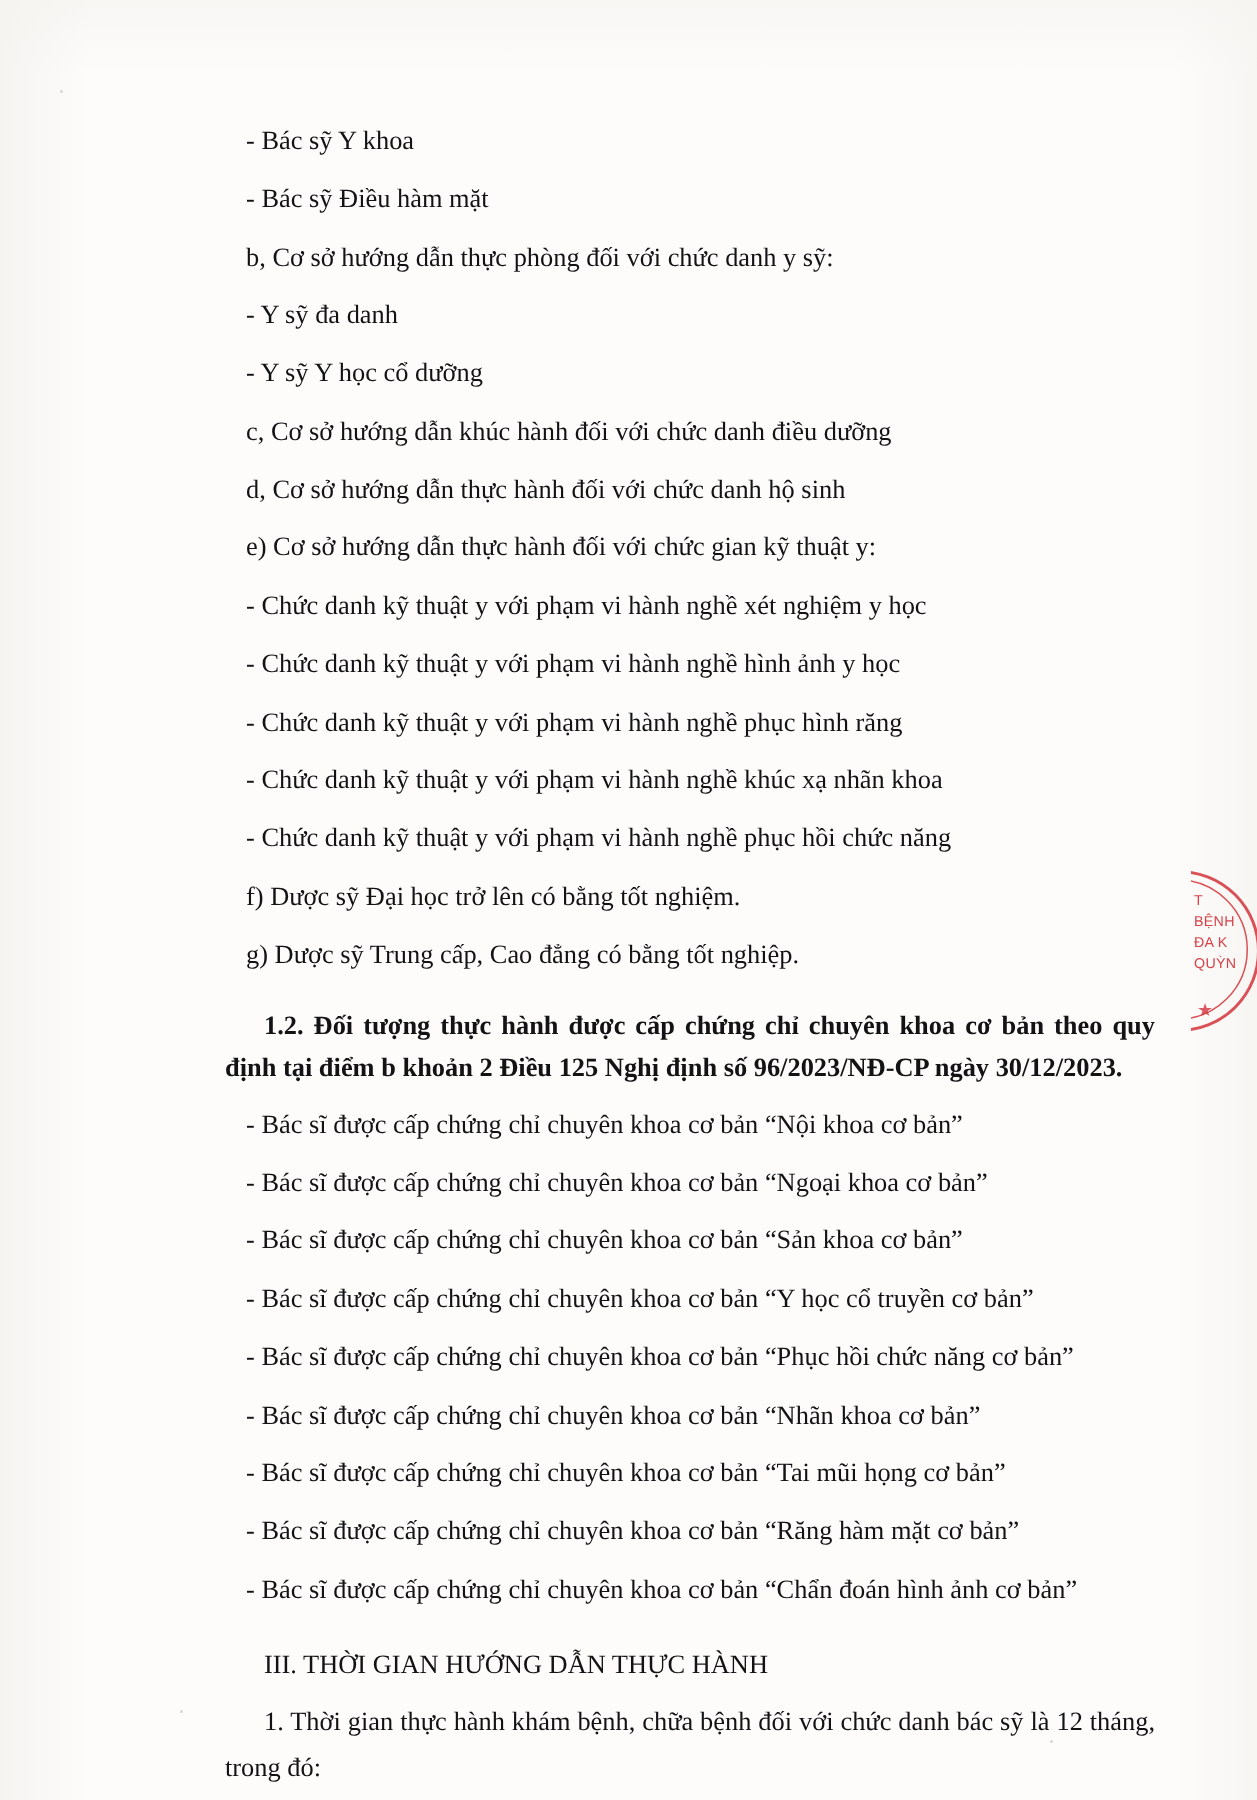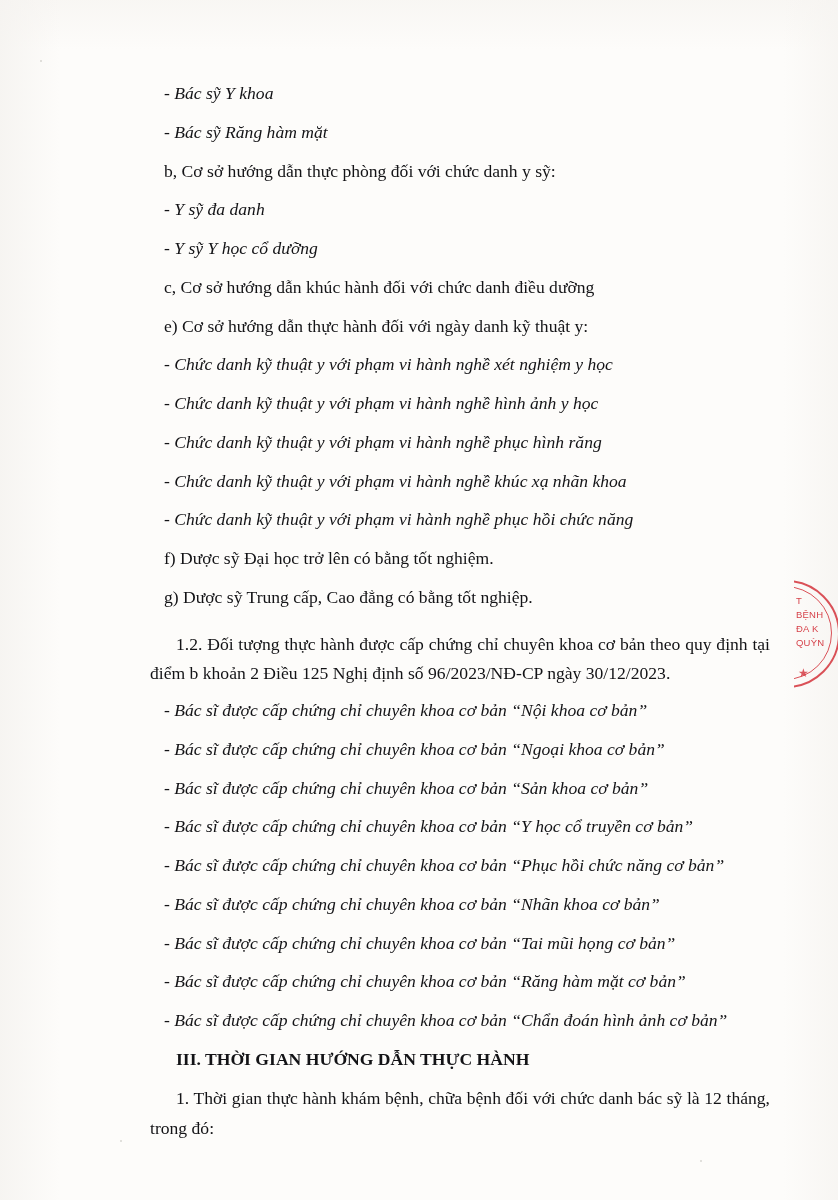"- Bác sỹ Y khoa" .line.dash { font-style: italic -> none }
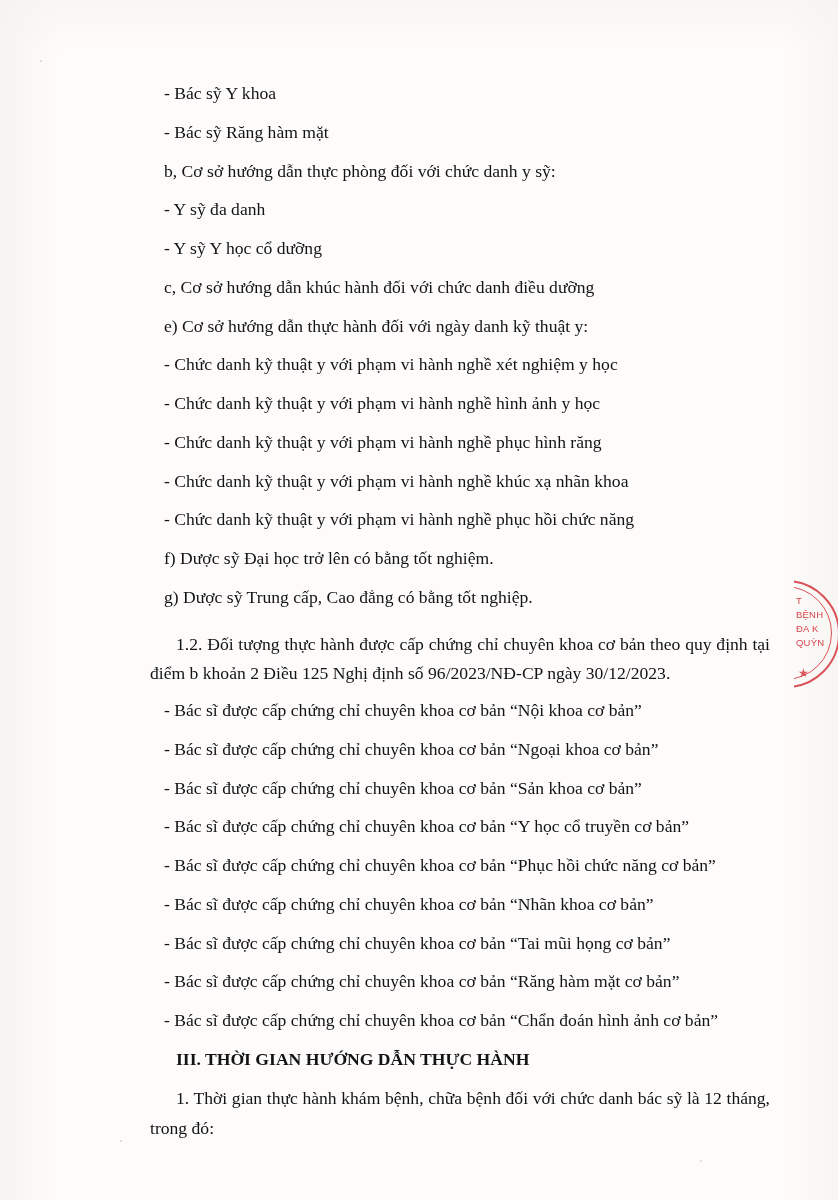"- Bác sỹ Răng hàm" p.line { text: Răng -> Điều }
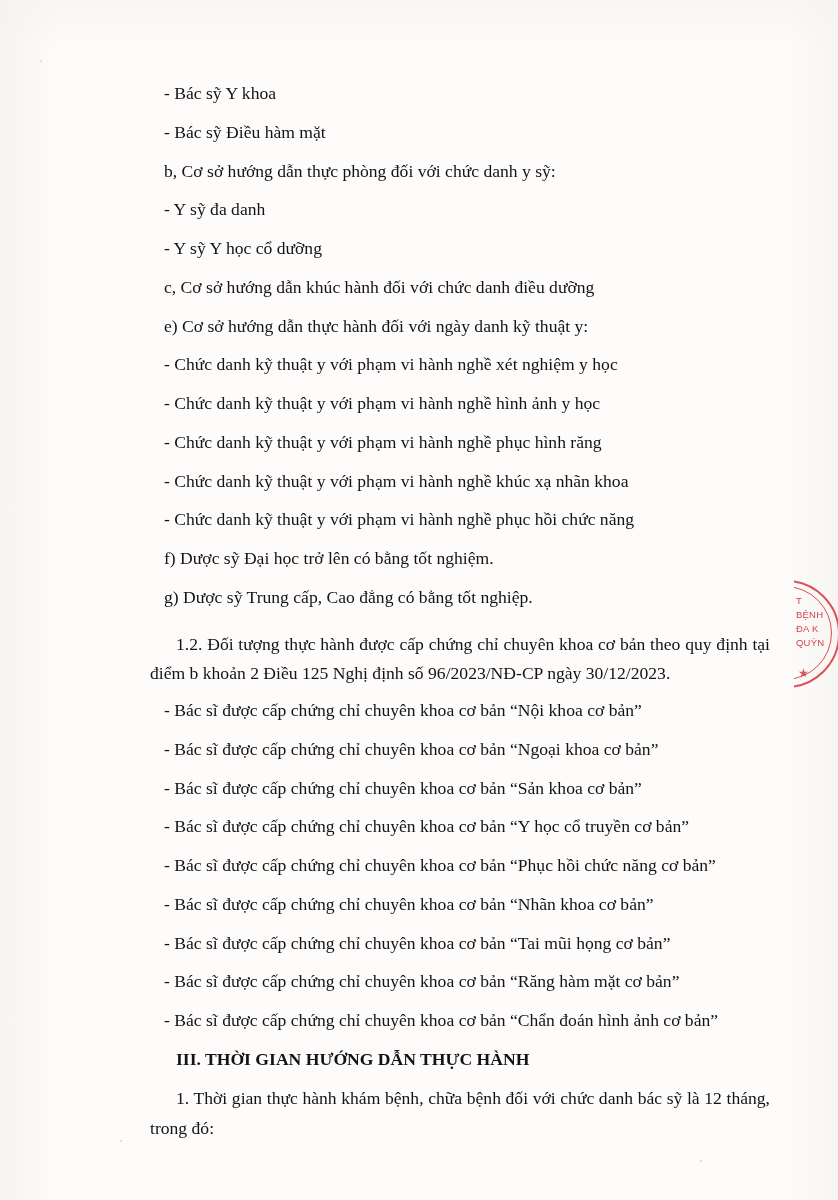"d, Cơ sở hướng dẫn" p.line { html: none -> <p>d, Cơ sở hướng dẫn thực hành đối với chức danh hộ sinh</p> }
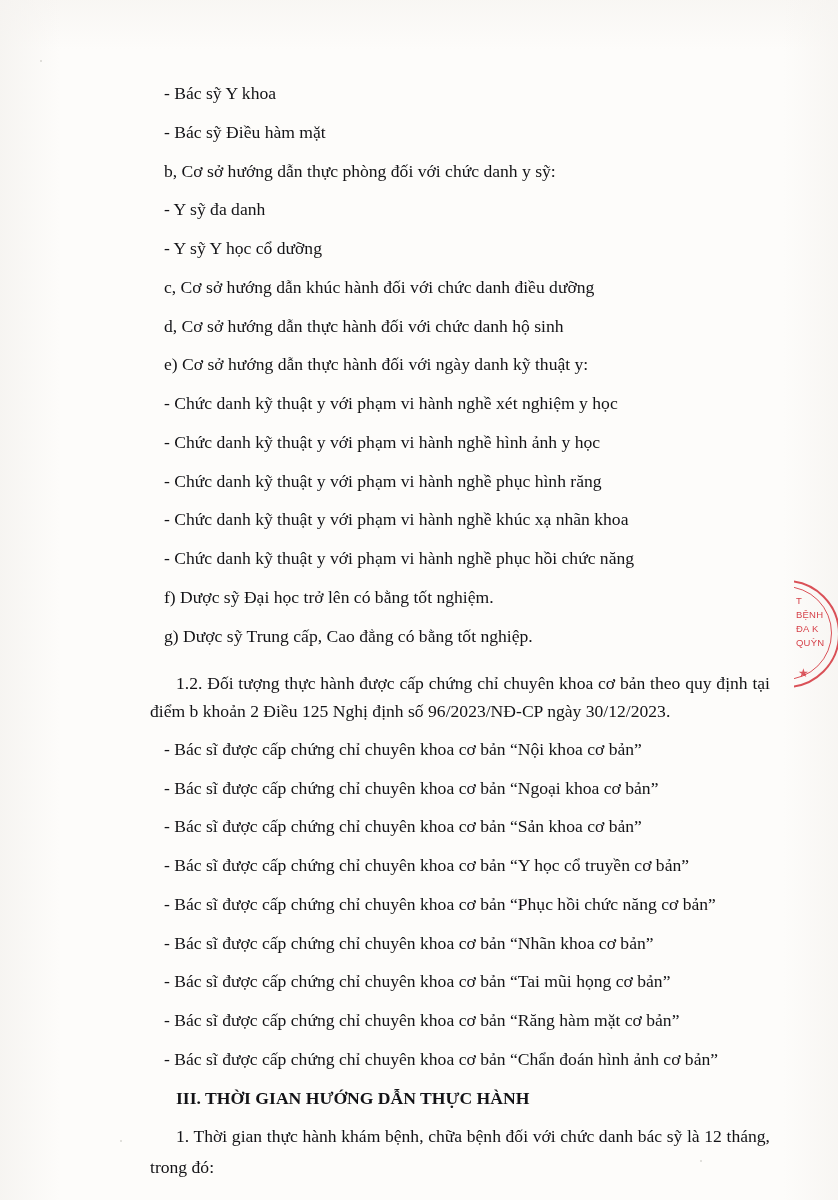"e) Cơ sở hướng dẫn" p.line { text: ngày danh -> chức gian }
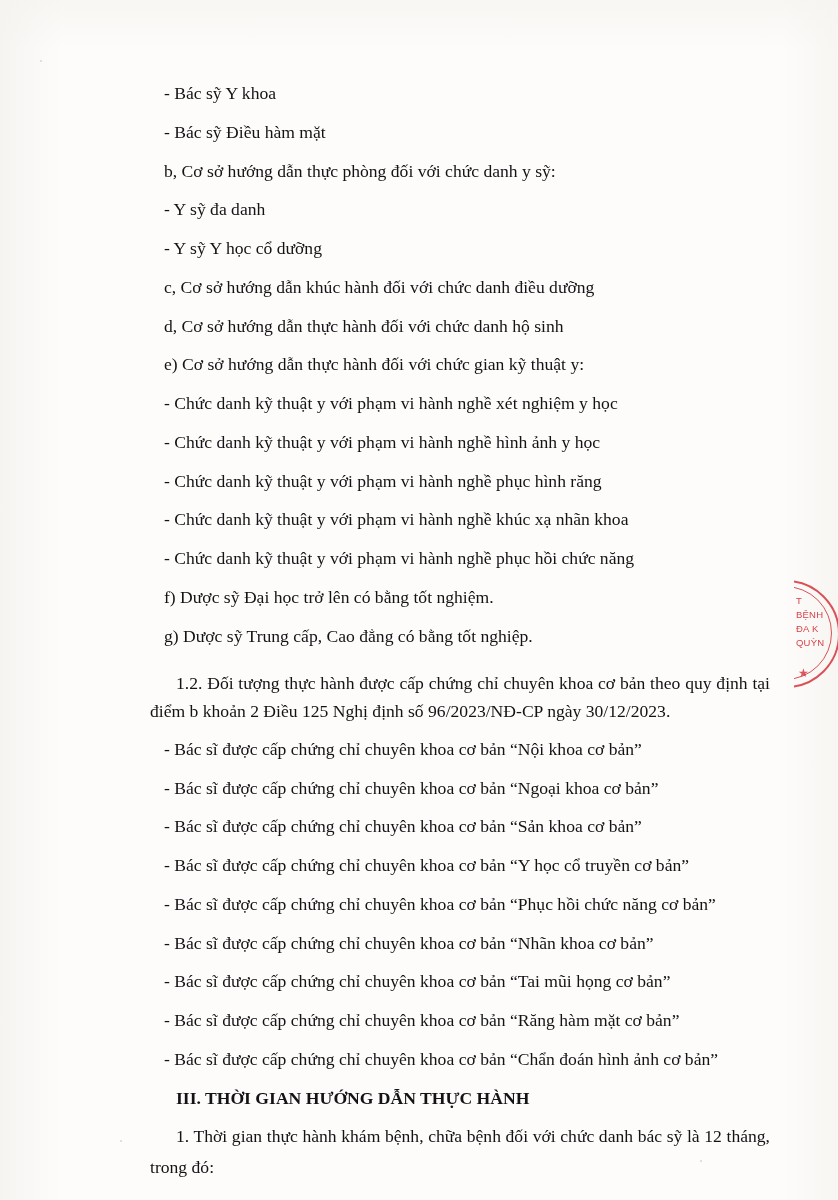"1.2. Đối tượng thực hành" .bold-block { font-weight: normal -> bold }
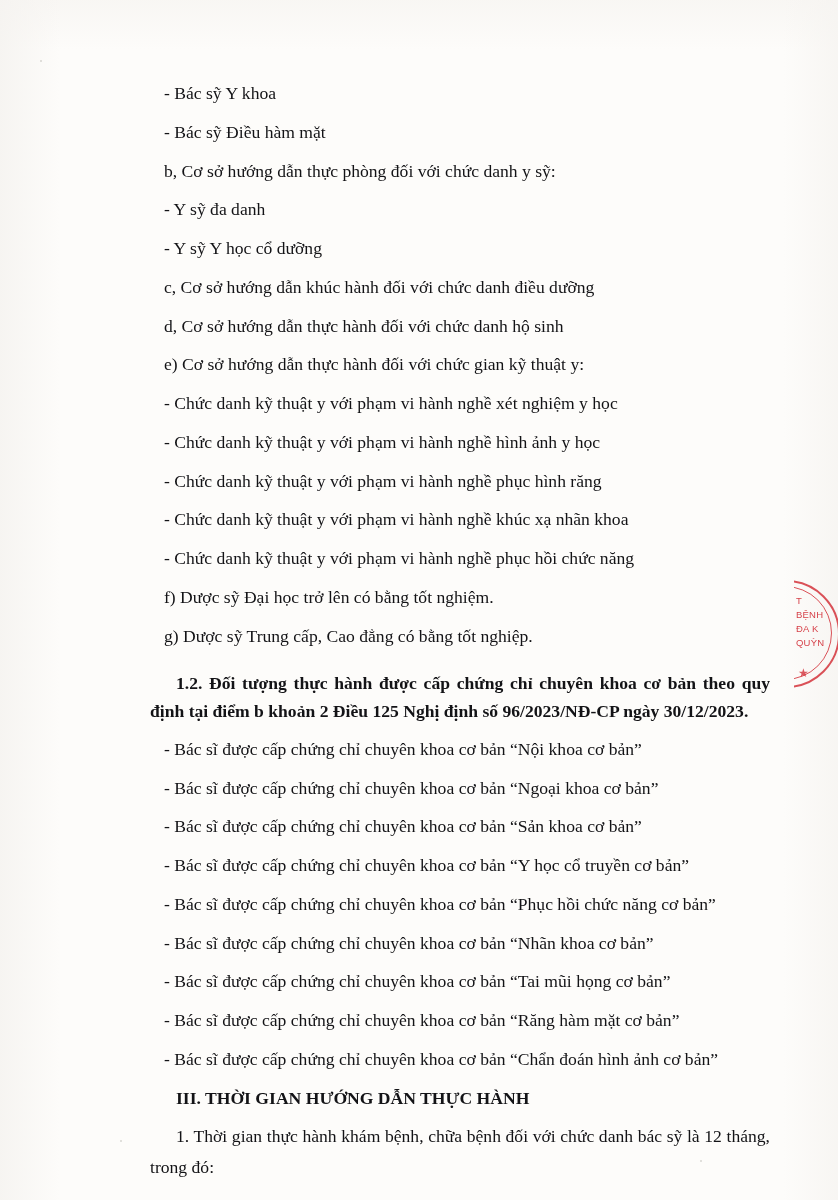"III. THỜI GIAN HƯỚNG DẪN" .heading { font-weight: bold -> normal; margin-top: 9px -> 20px }
